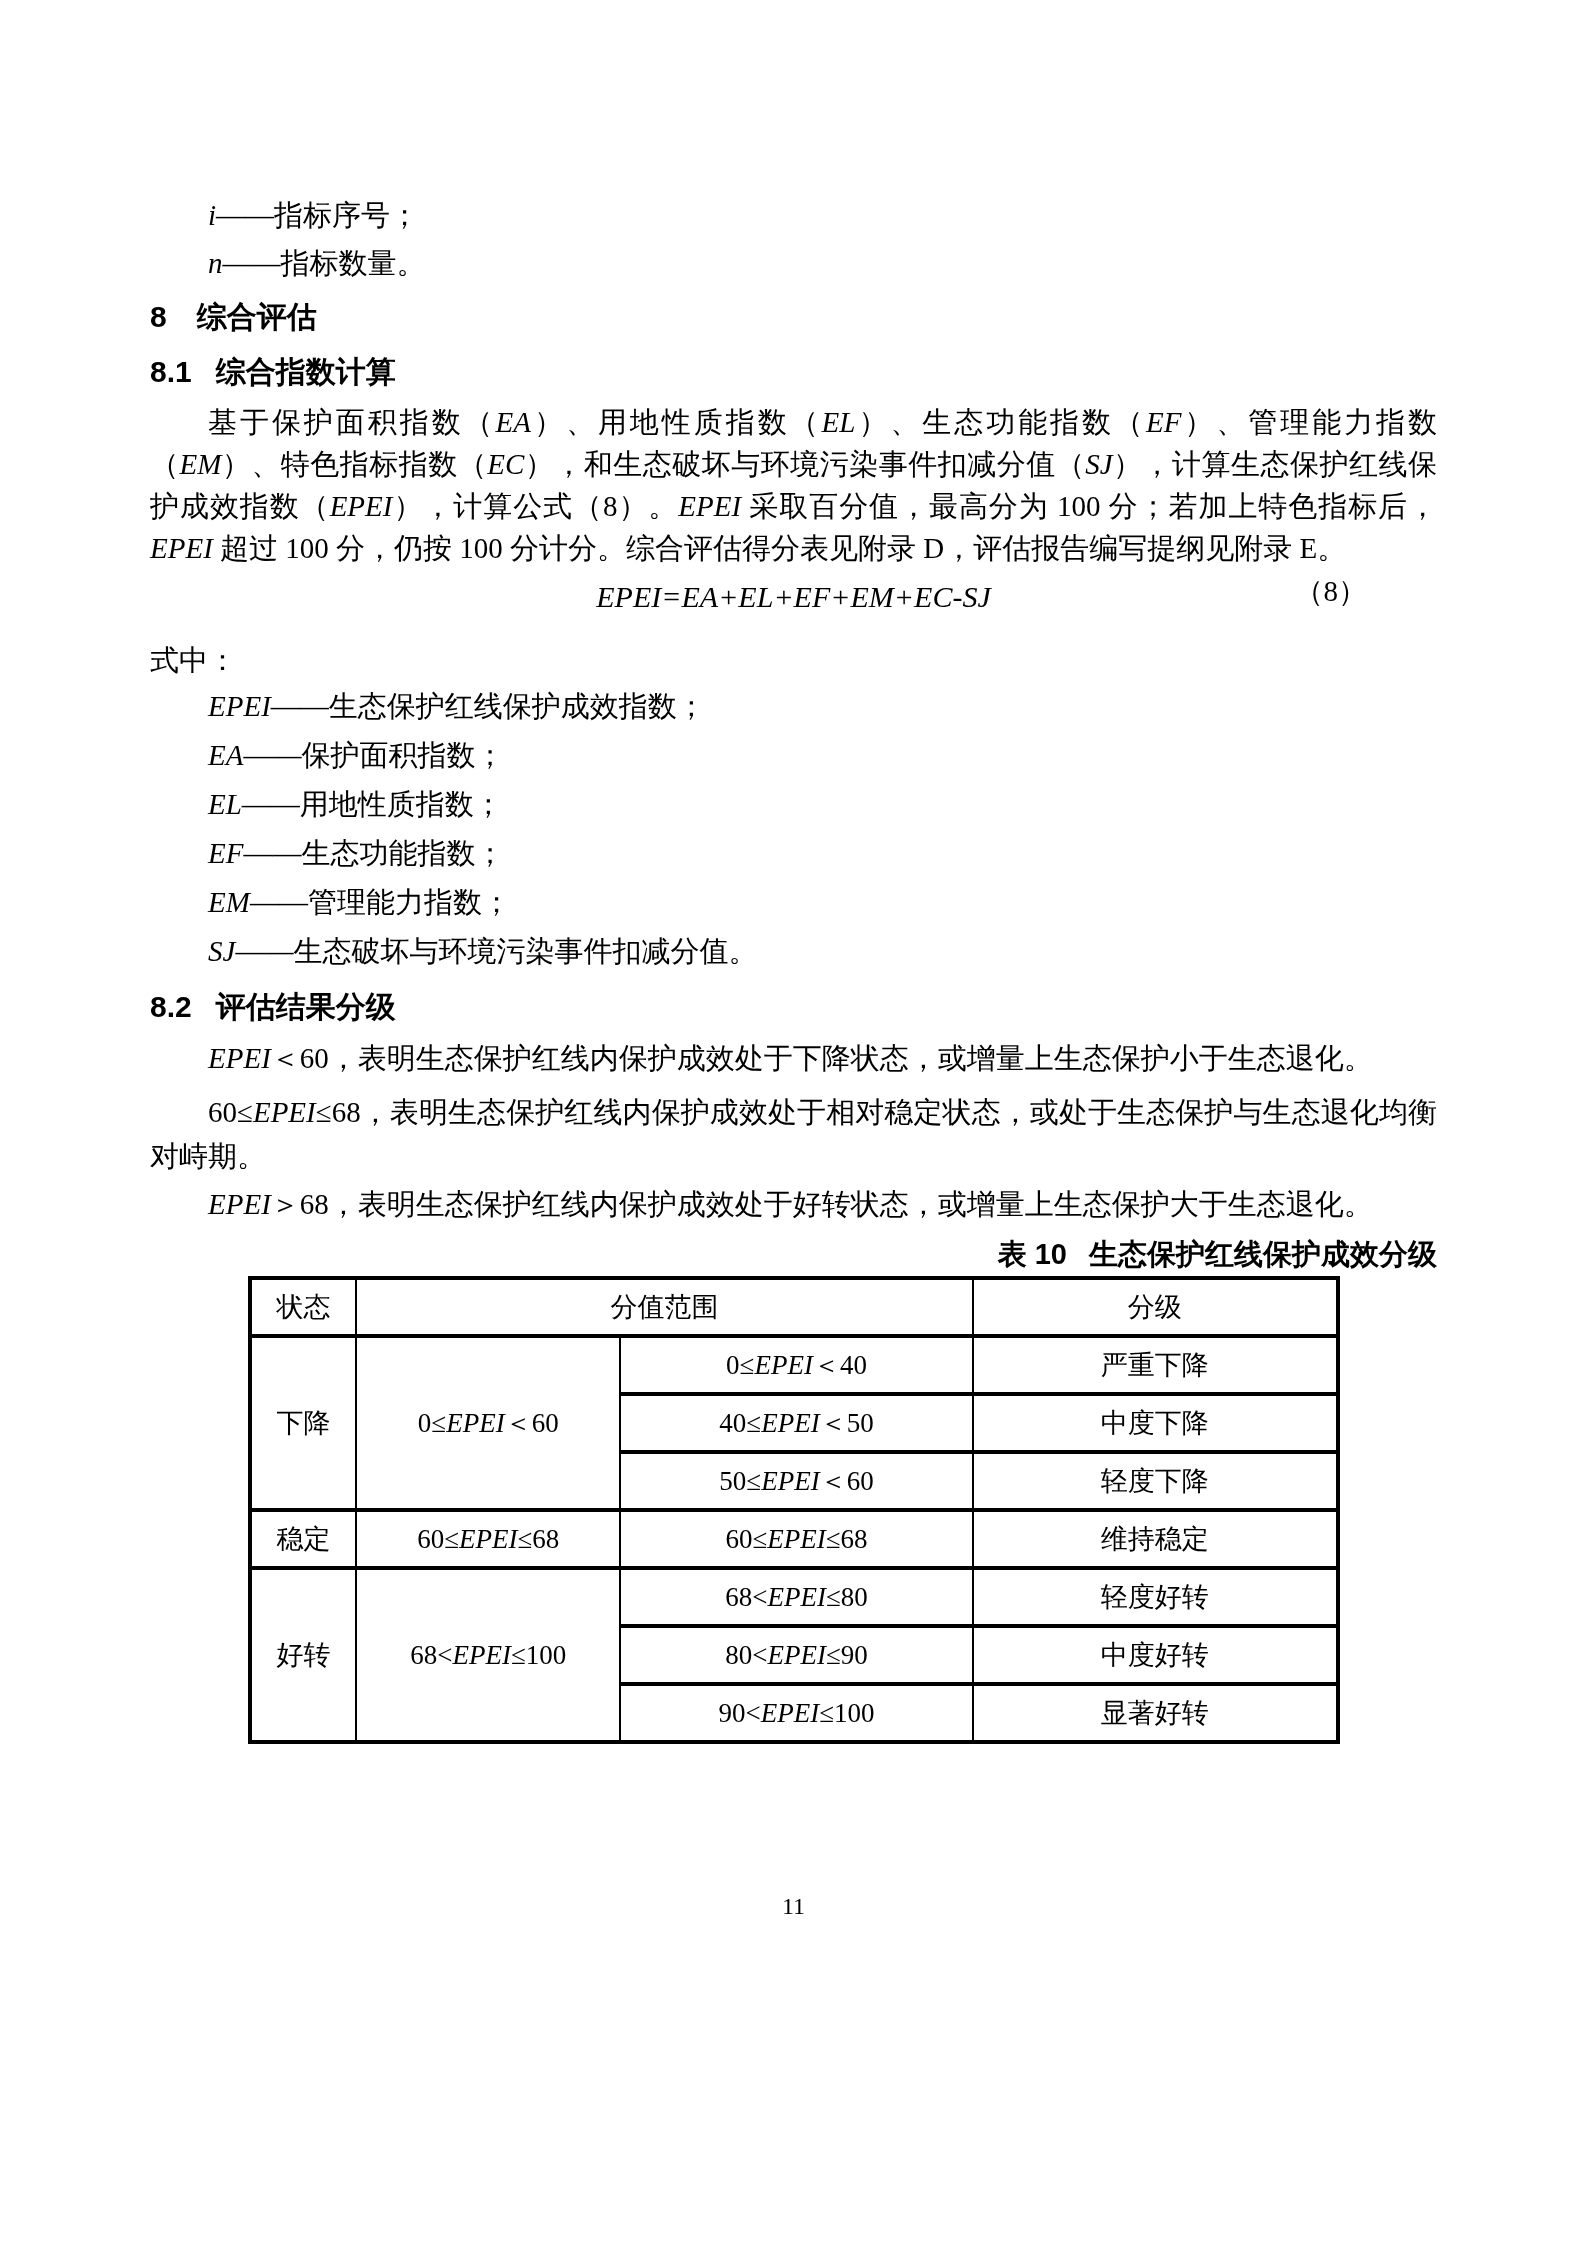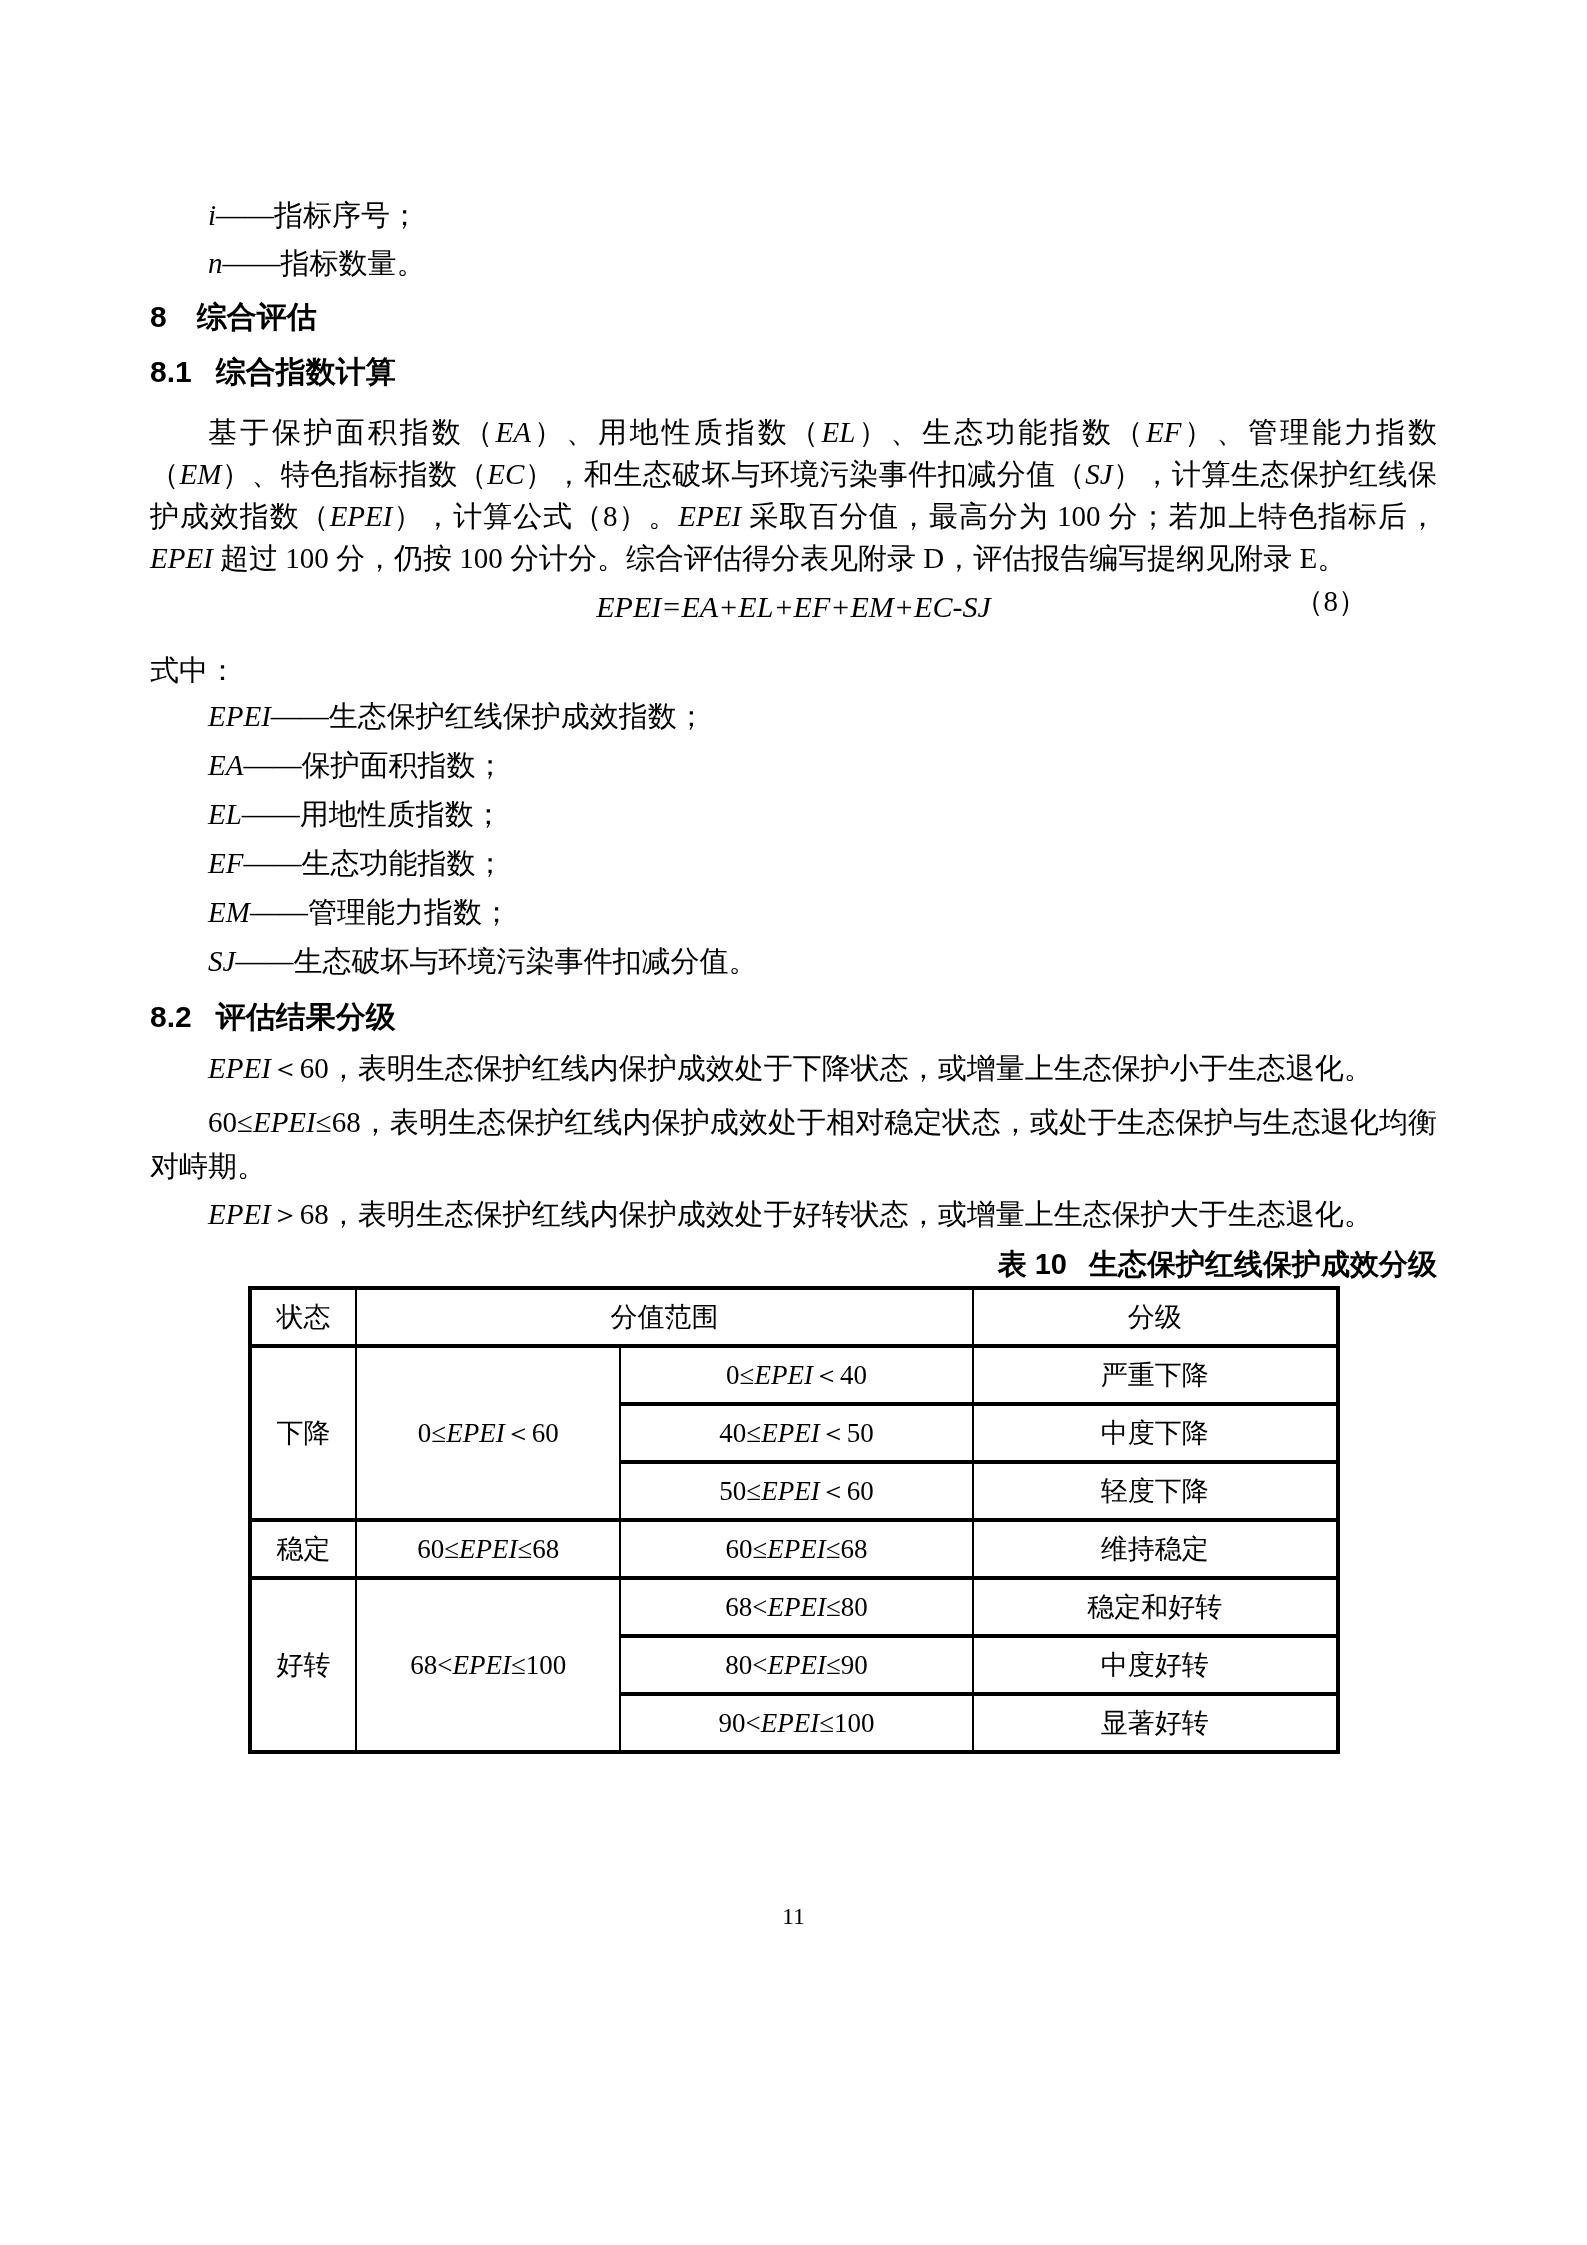"基于保护面积指数（EA）、用地性质指数（EL）、生态功能指数（EF）、管理能力指" .para { margin: 14px 0 0 0 -> 4px 0 0 0 }
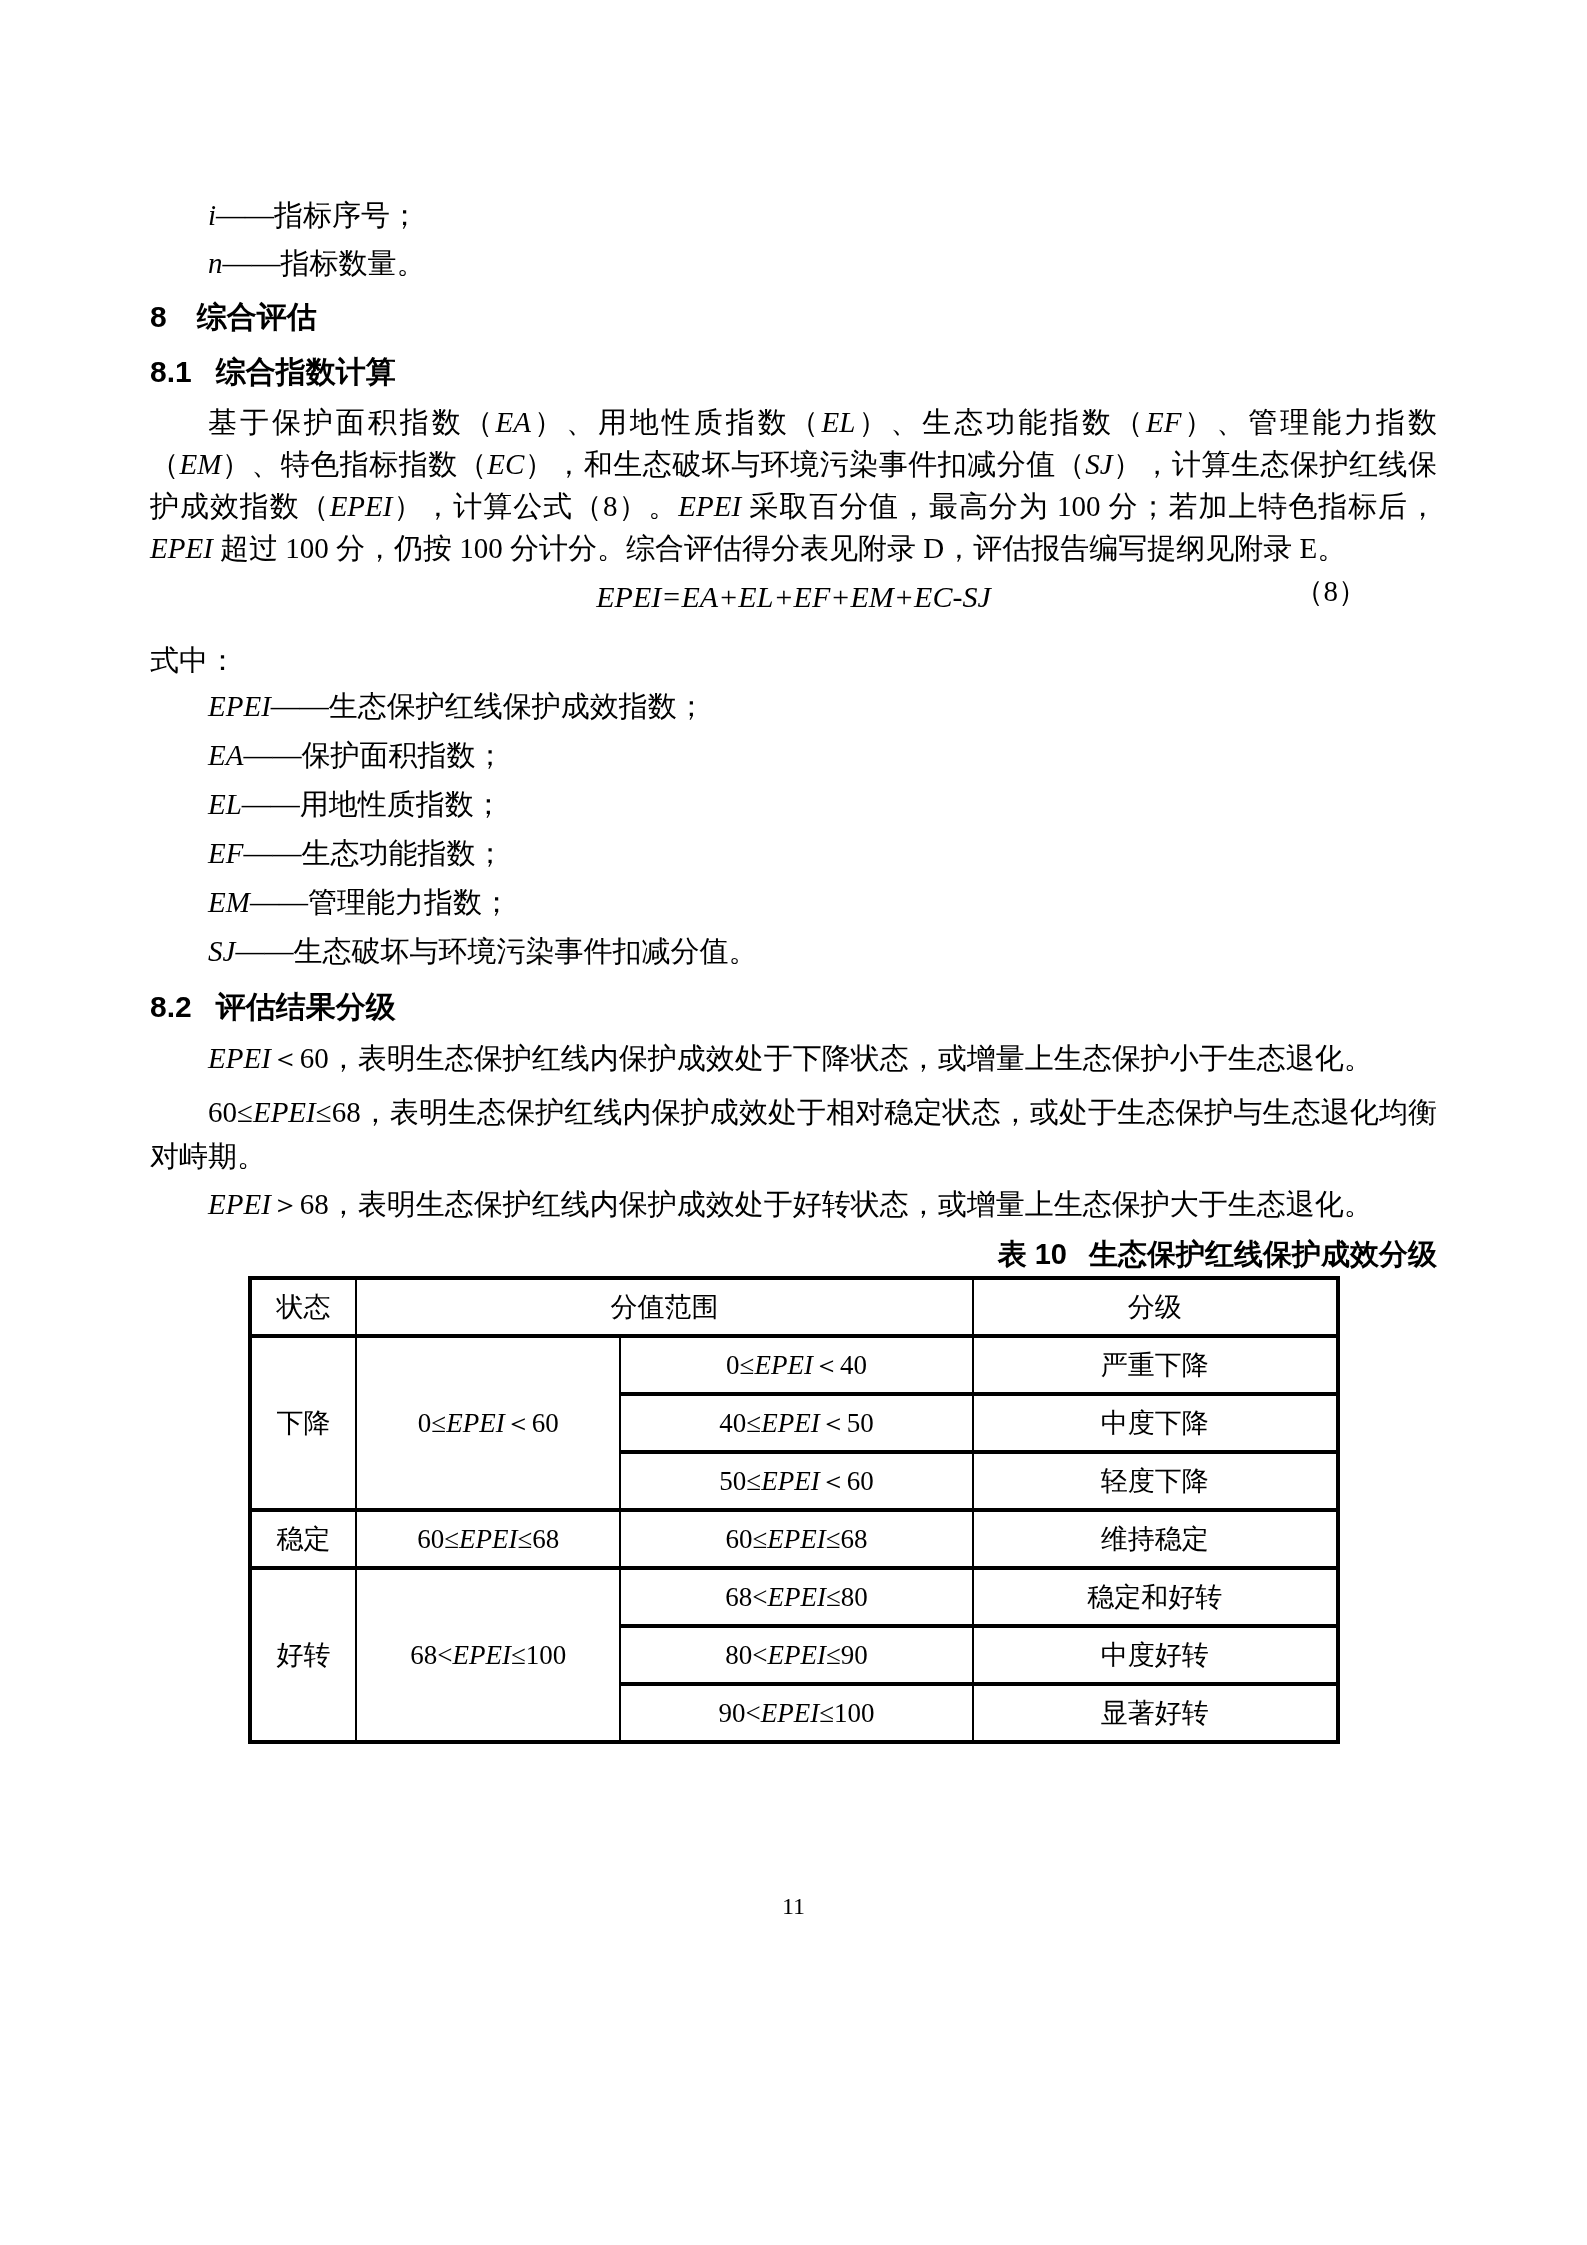"稳定和好转" td { text: 稳定和 -> 轻度 }
